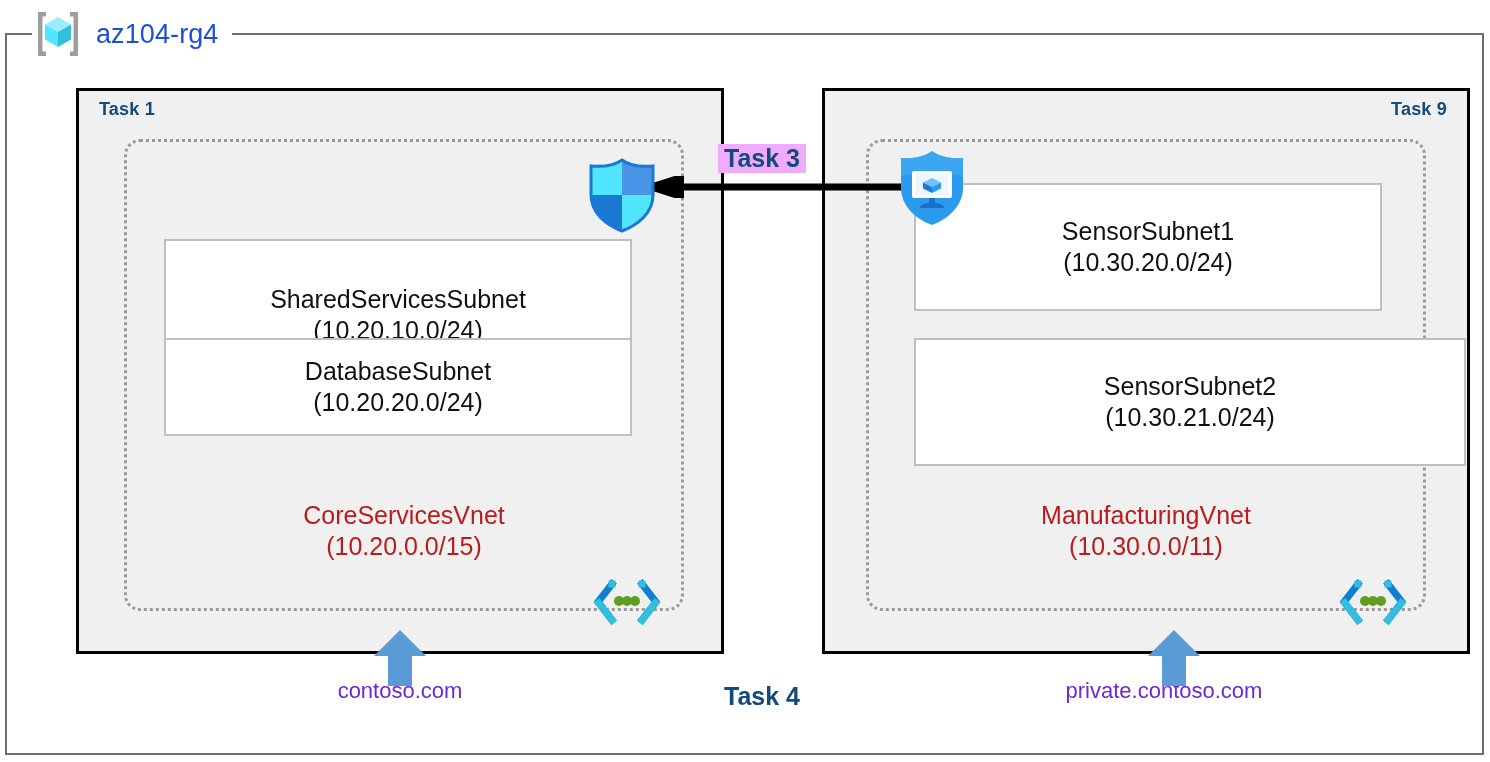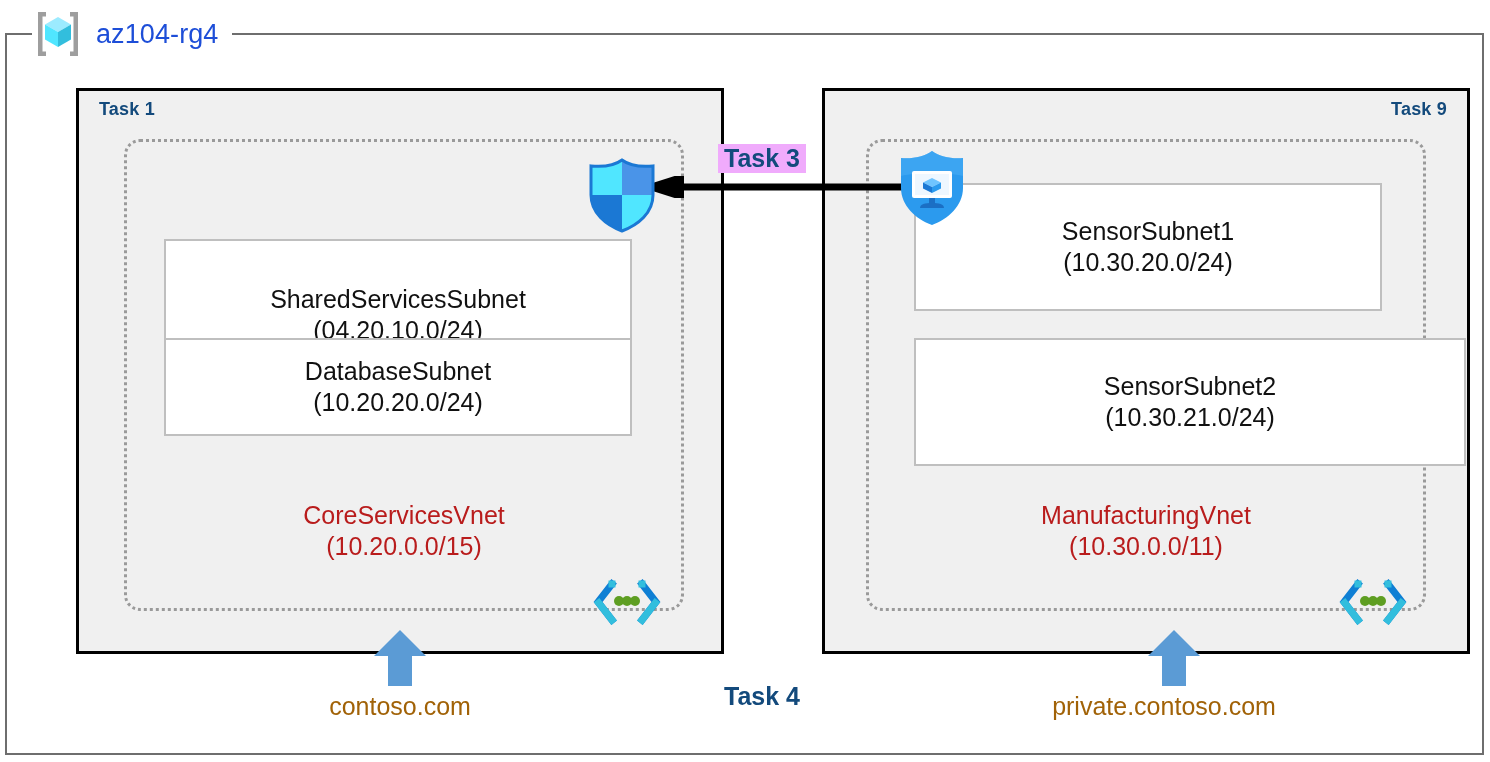"(04.20.10.0/24)" div.subnet-cidr { text: 04.20.10.0/24 -> 10.20.10.0/24 }
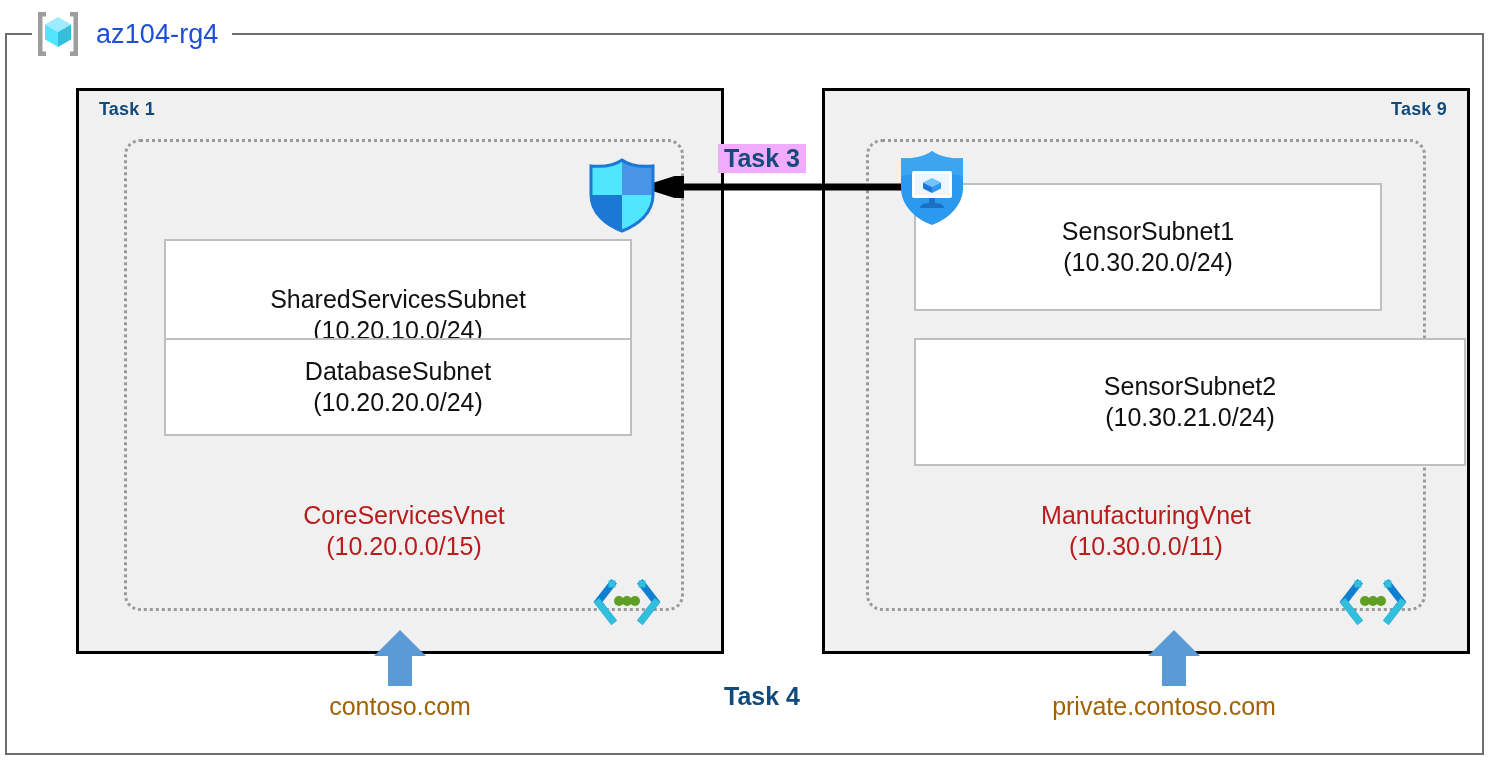"contoso.com" .dns-caption { color: #a16207 -> #6d28d9; font-size: 25px -> 22px; margin-top: 14px -> none }
